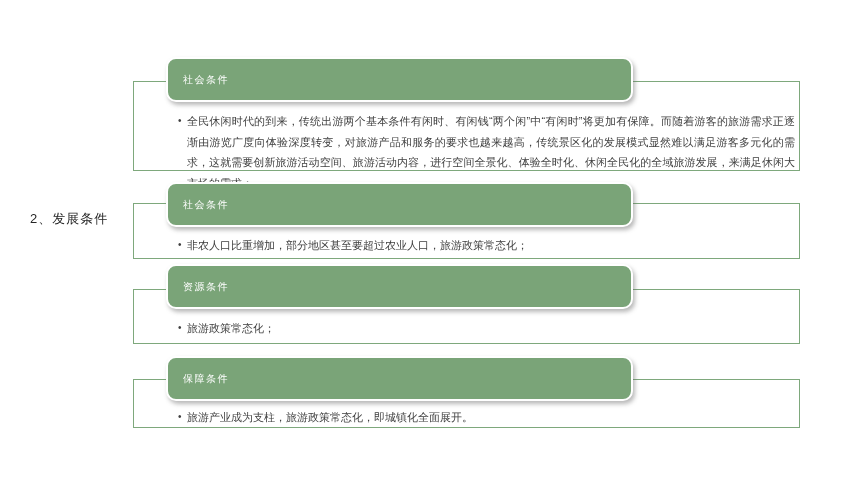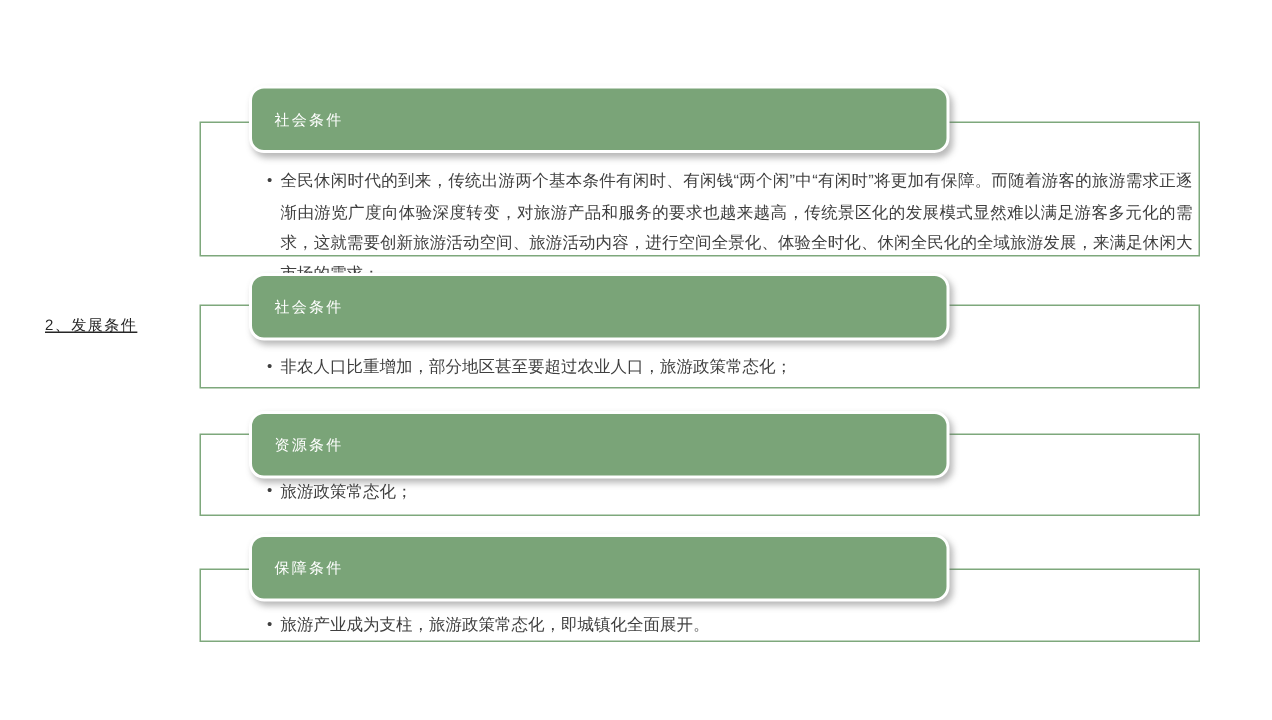"2、发展条件" .root-label { font-size: 10px -> 13px; text-decoration: underline -> none }
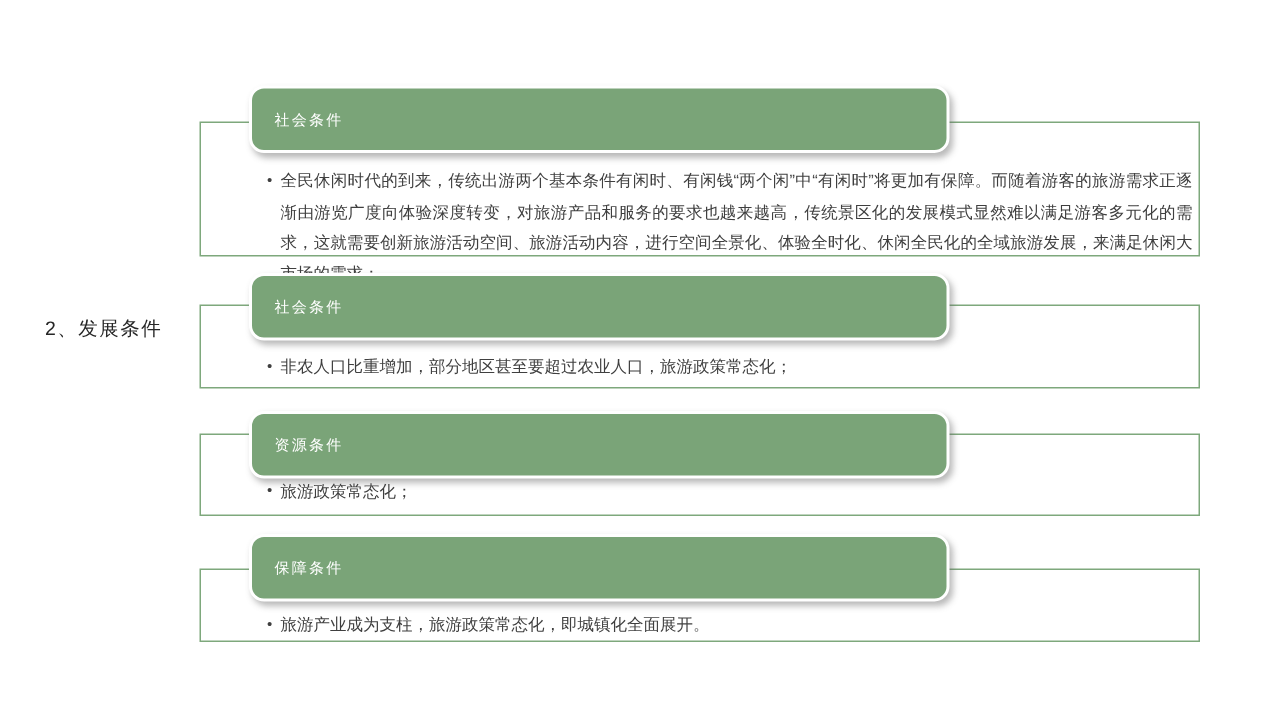"资源条件" .header.s3 { top: 274px -> 264px }
